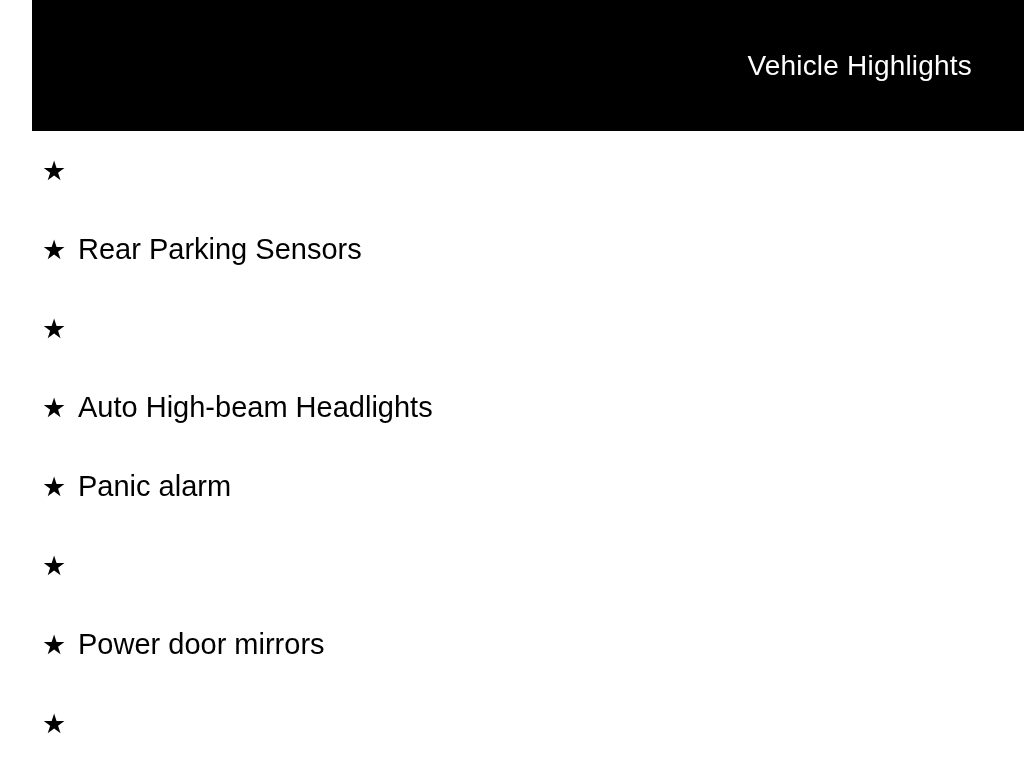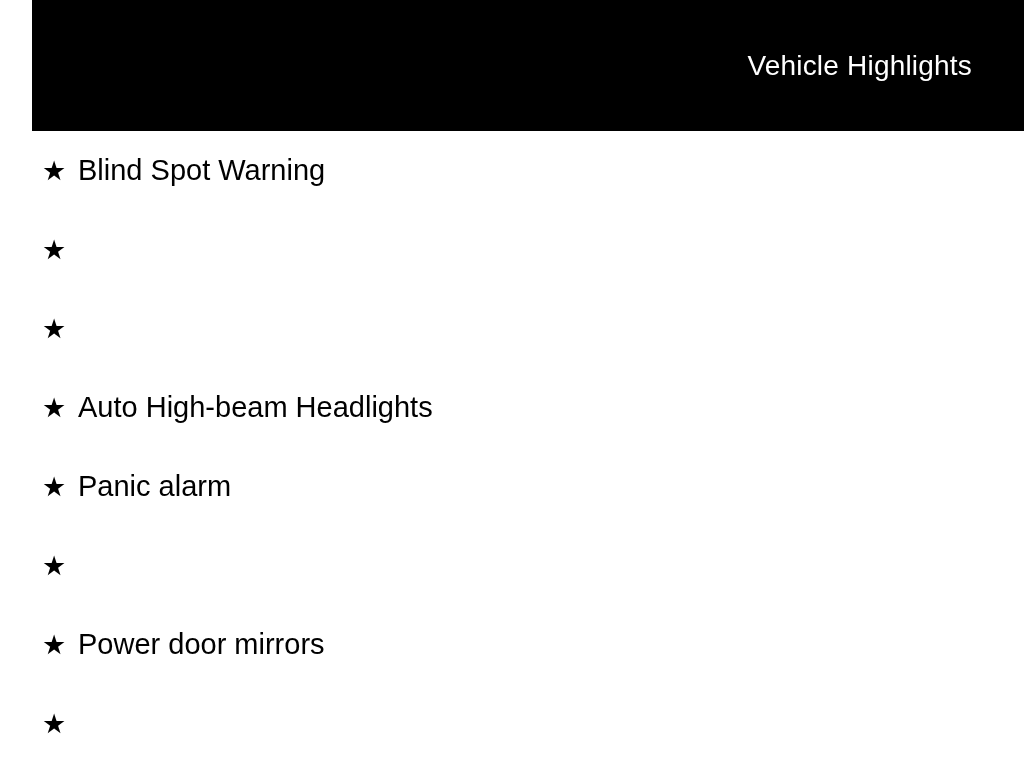"Blind Spot Warning" span.label { html: <span>Blind Spot Warning</span> -> none }
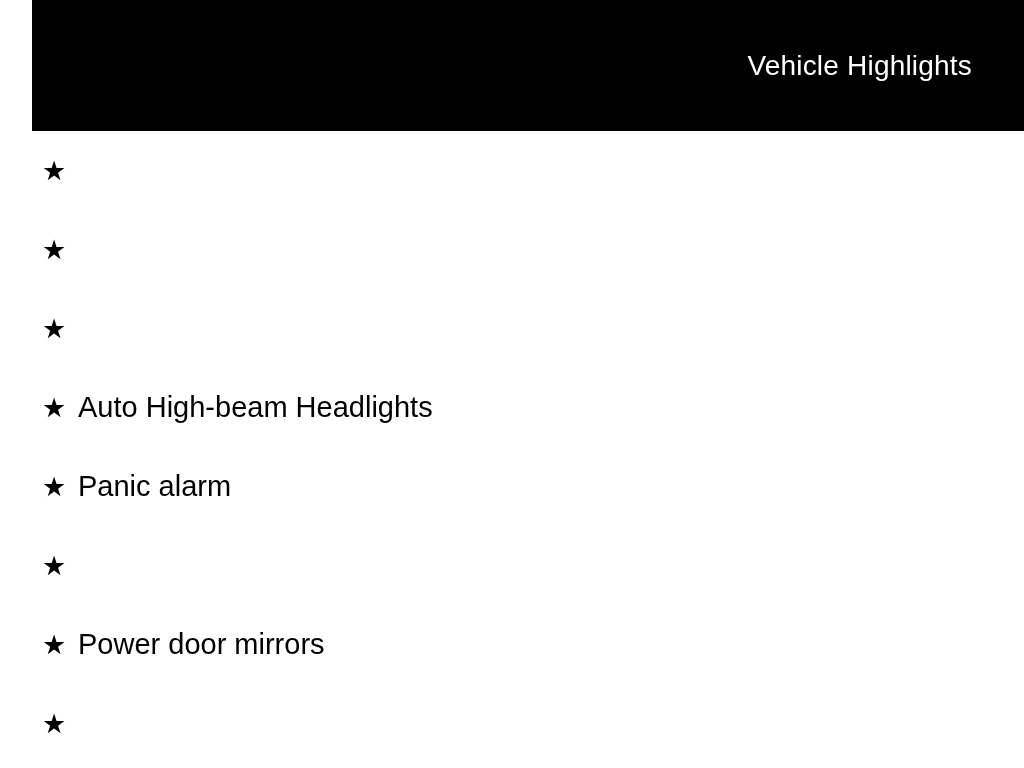"Rear Parking Sensors" span.label { html: none -> <span>Rear Parking Sensors</span> }
